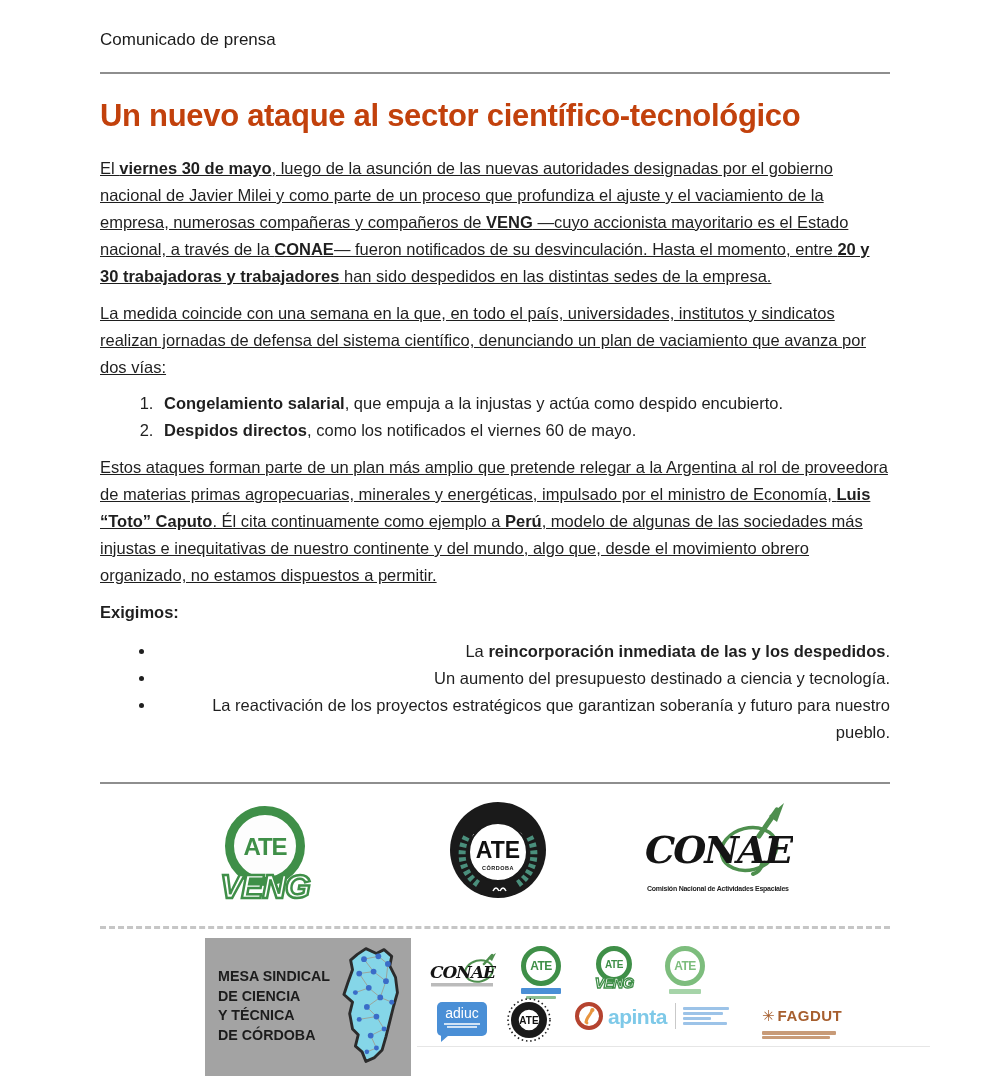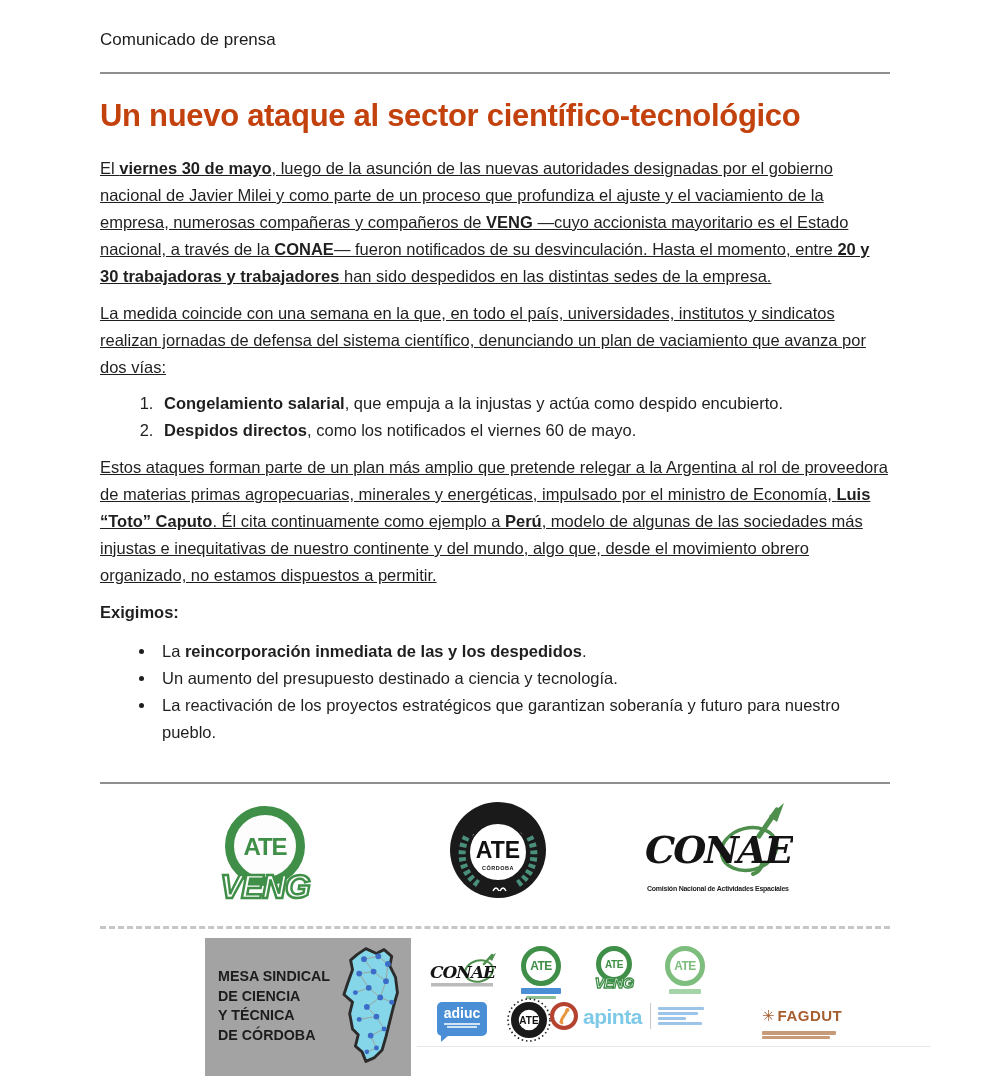"La reincorporación inmediata de las" ul.bullist li { text-align: none -> right }
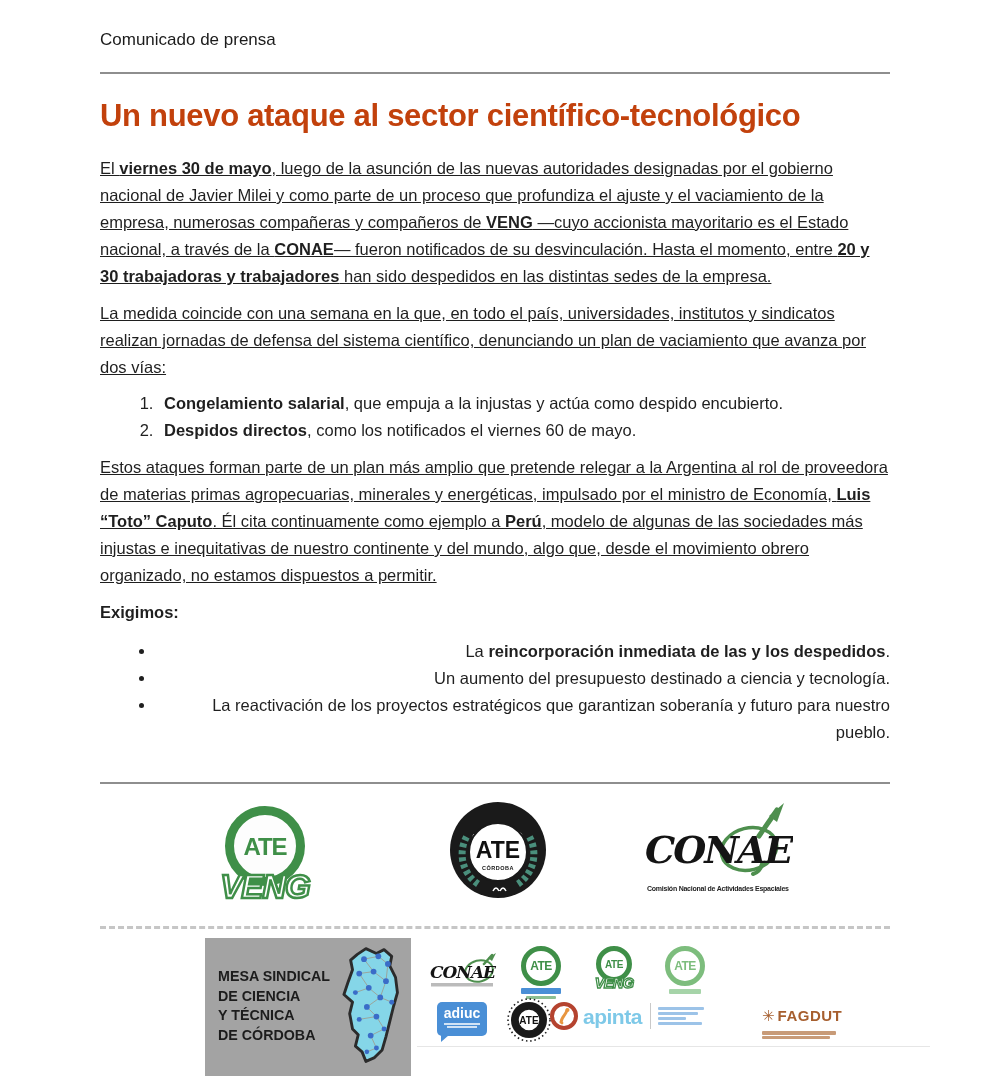"adiuc" .adiuc .nm { font-weight: bold -> normal }
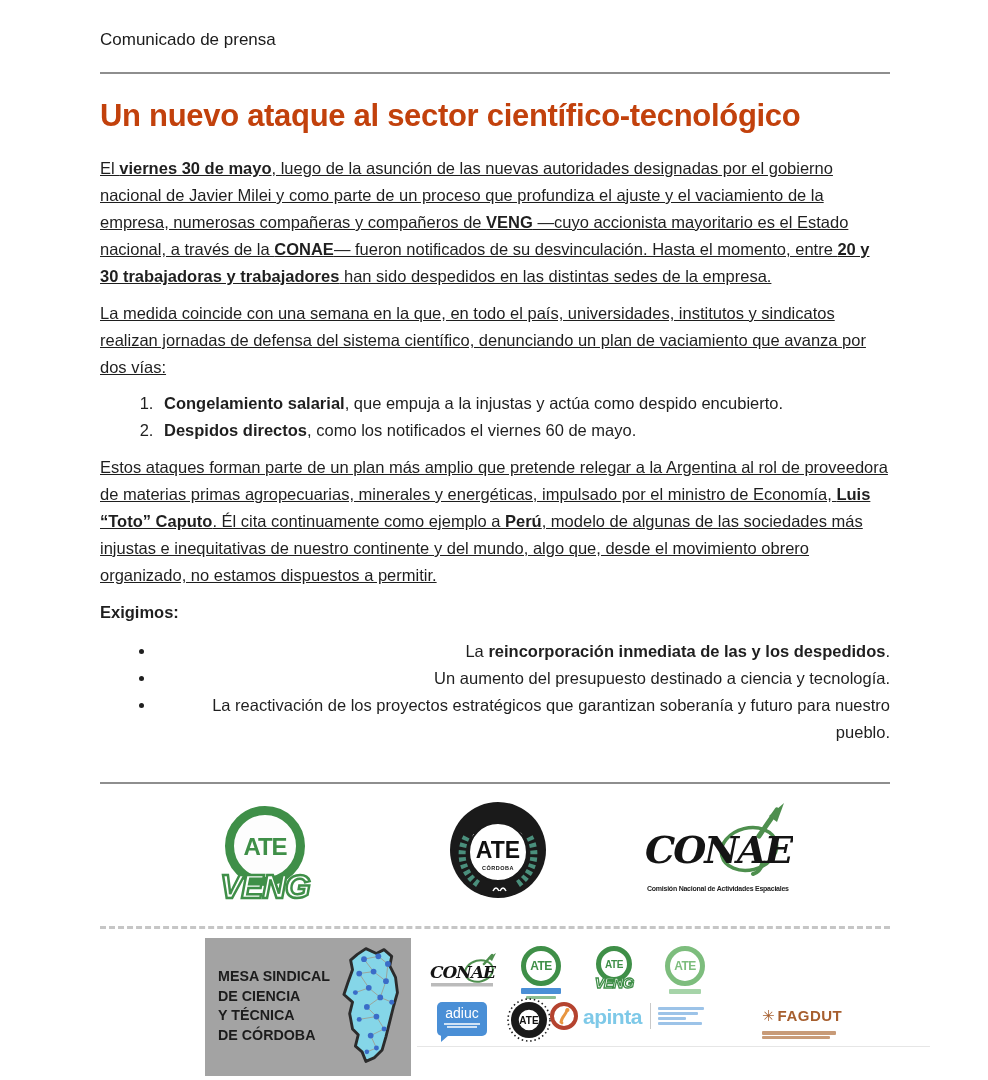"apinta" div.apinta { left: 133px -> 158px }
